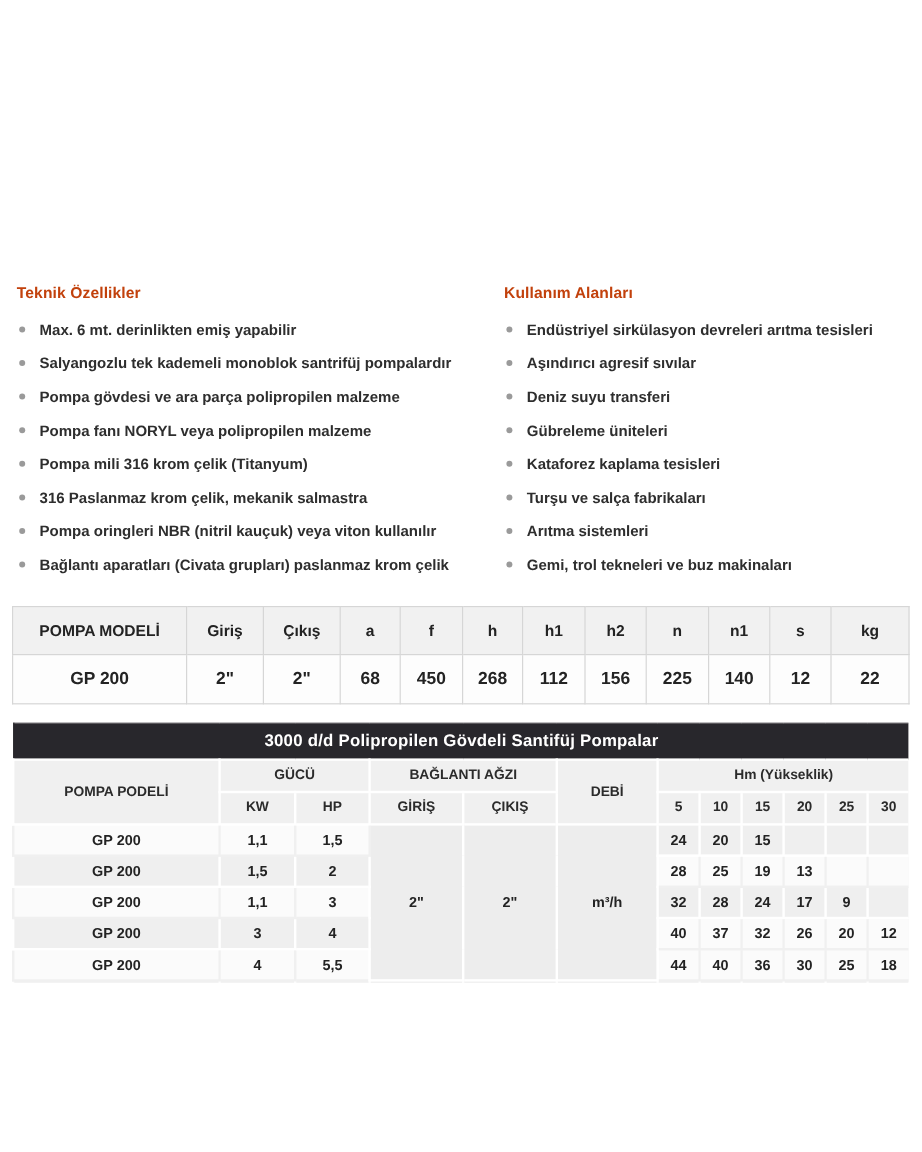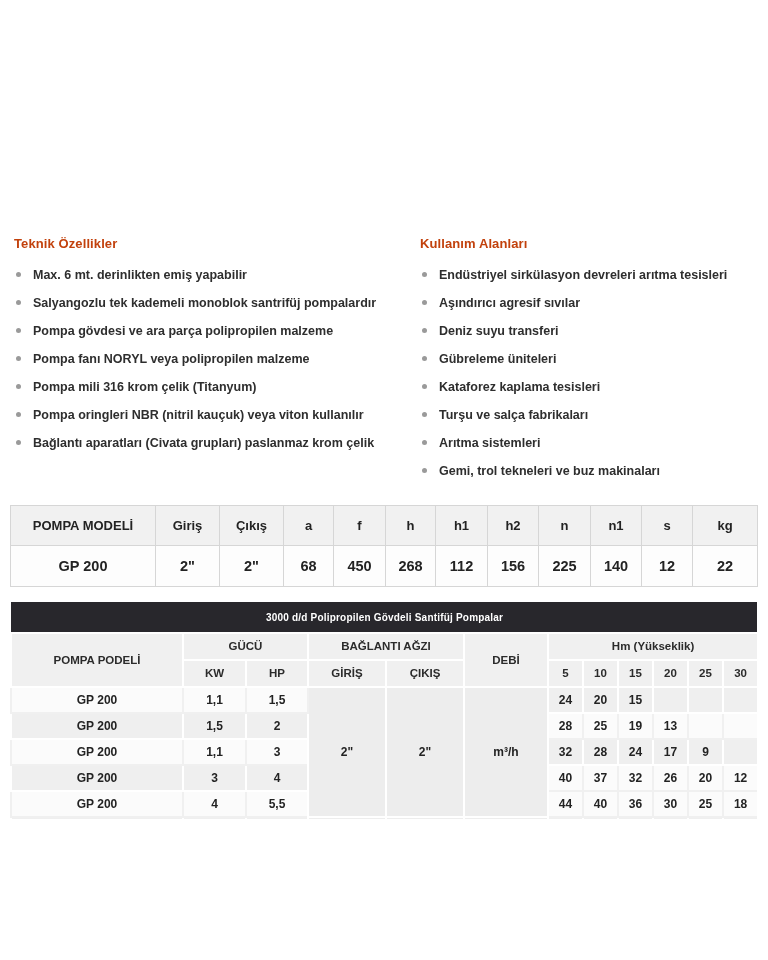"316 Paslanmaz krom çelik, mekanik" li { html: none -> <li>316 Paslanmaz krom çelik, mekanik salmastra</li> }
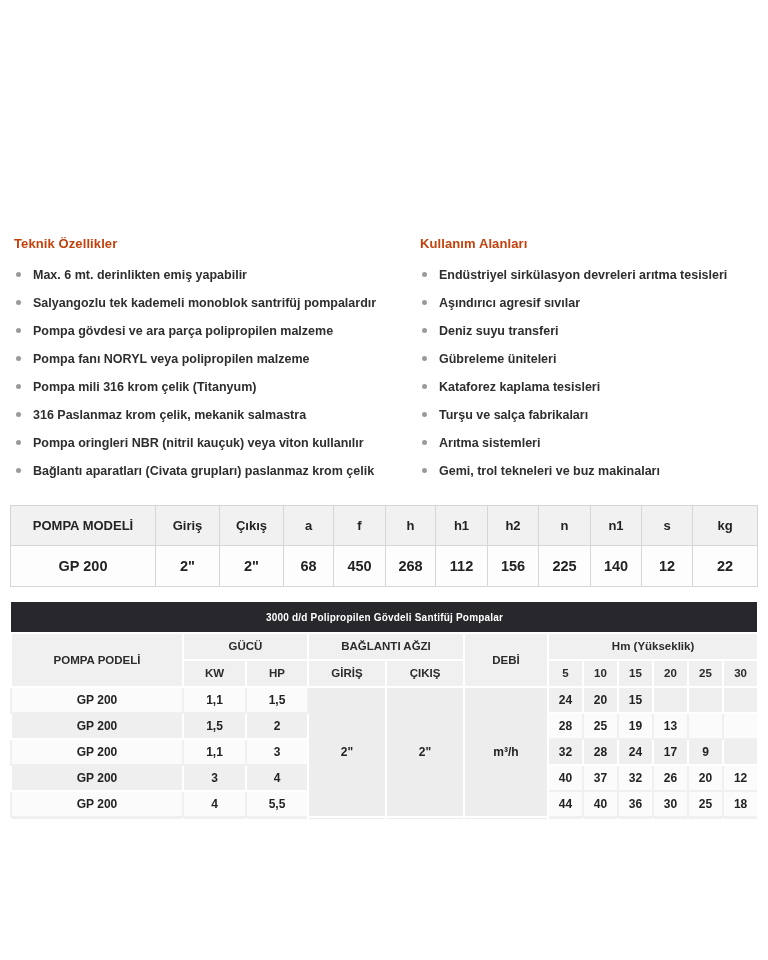"3000 d/d Polipropilen Gövdeli Santifüj" .perf .titlebar { font-size: 10px -> 14px }
